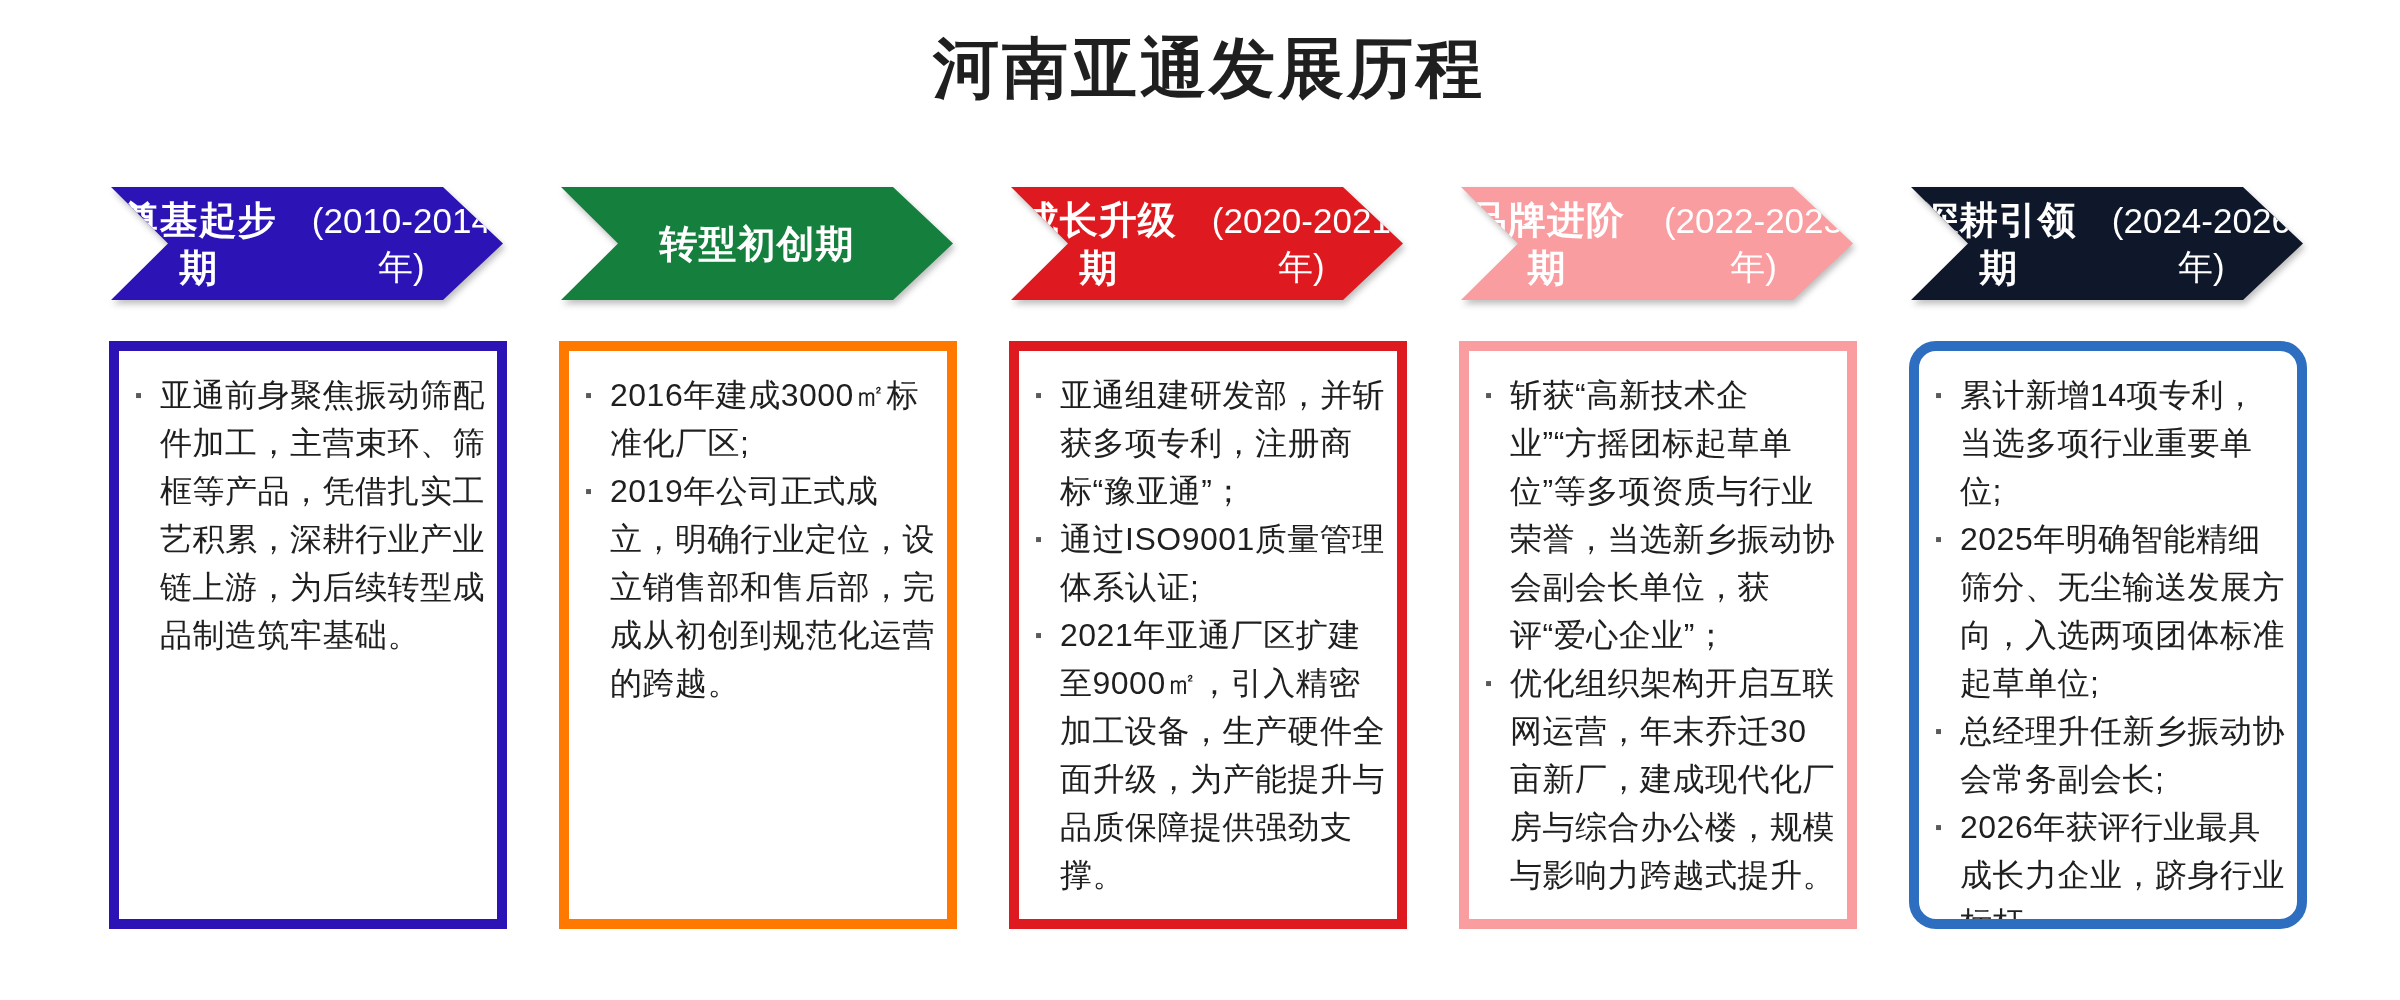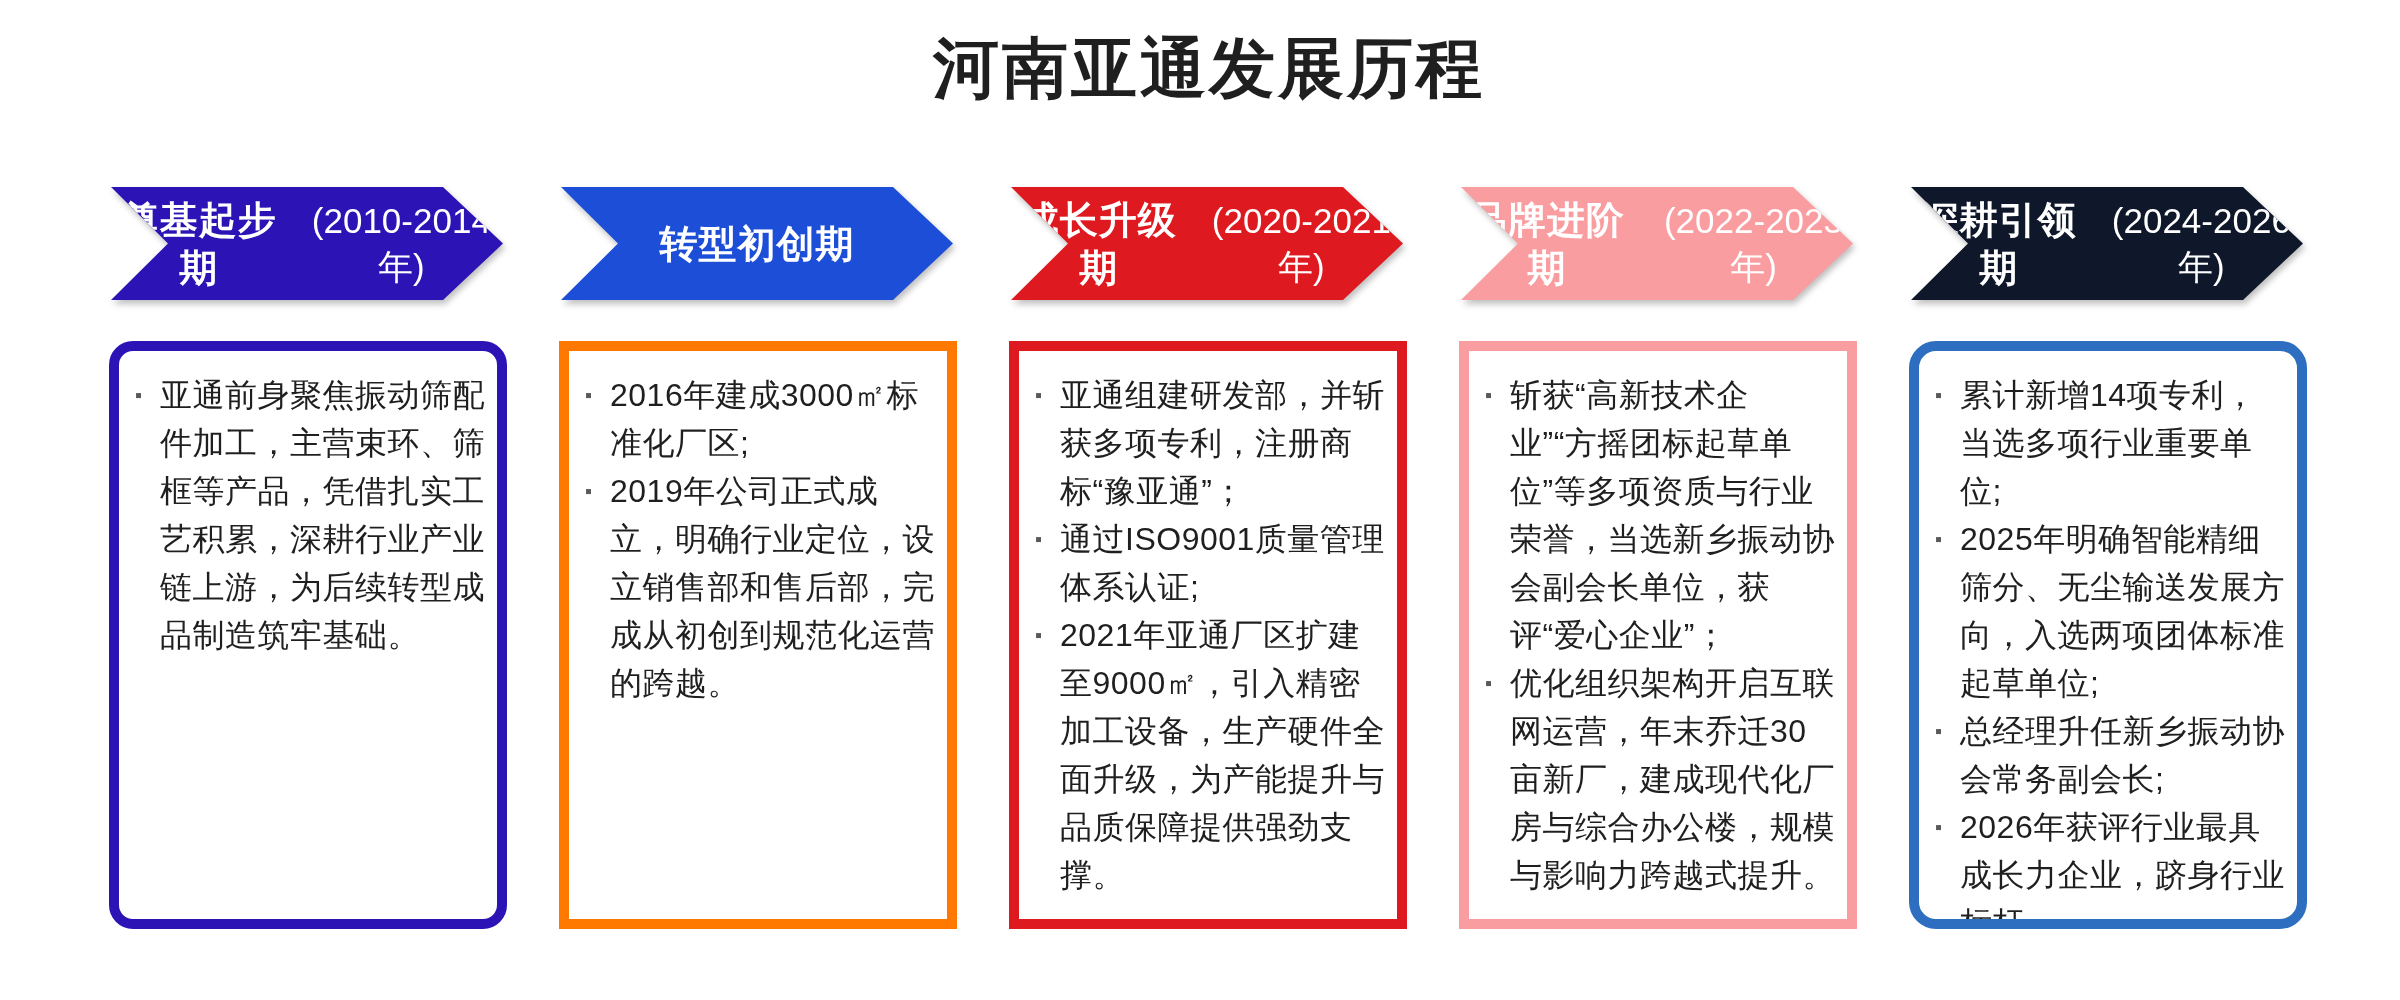"转型初创期" div.arrow { background: #1d4ed8 -> #15803d }
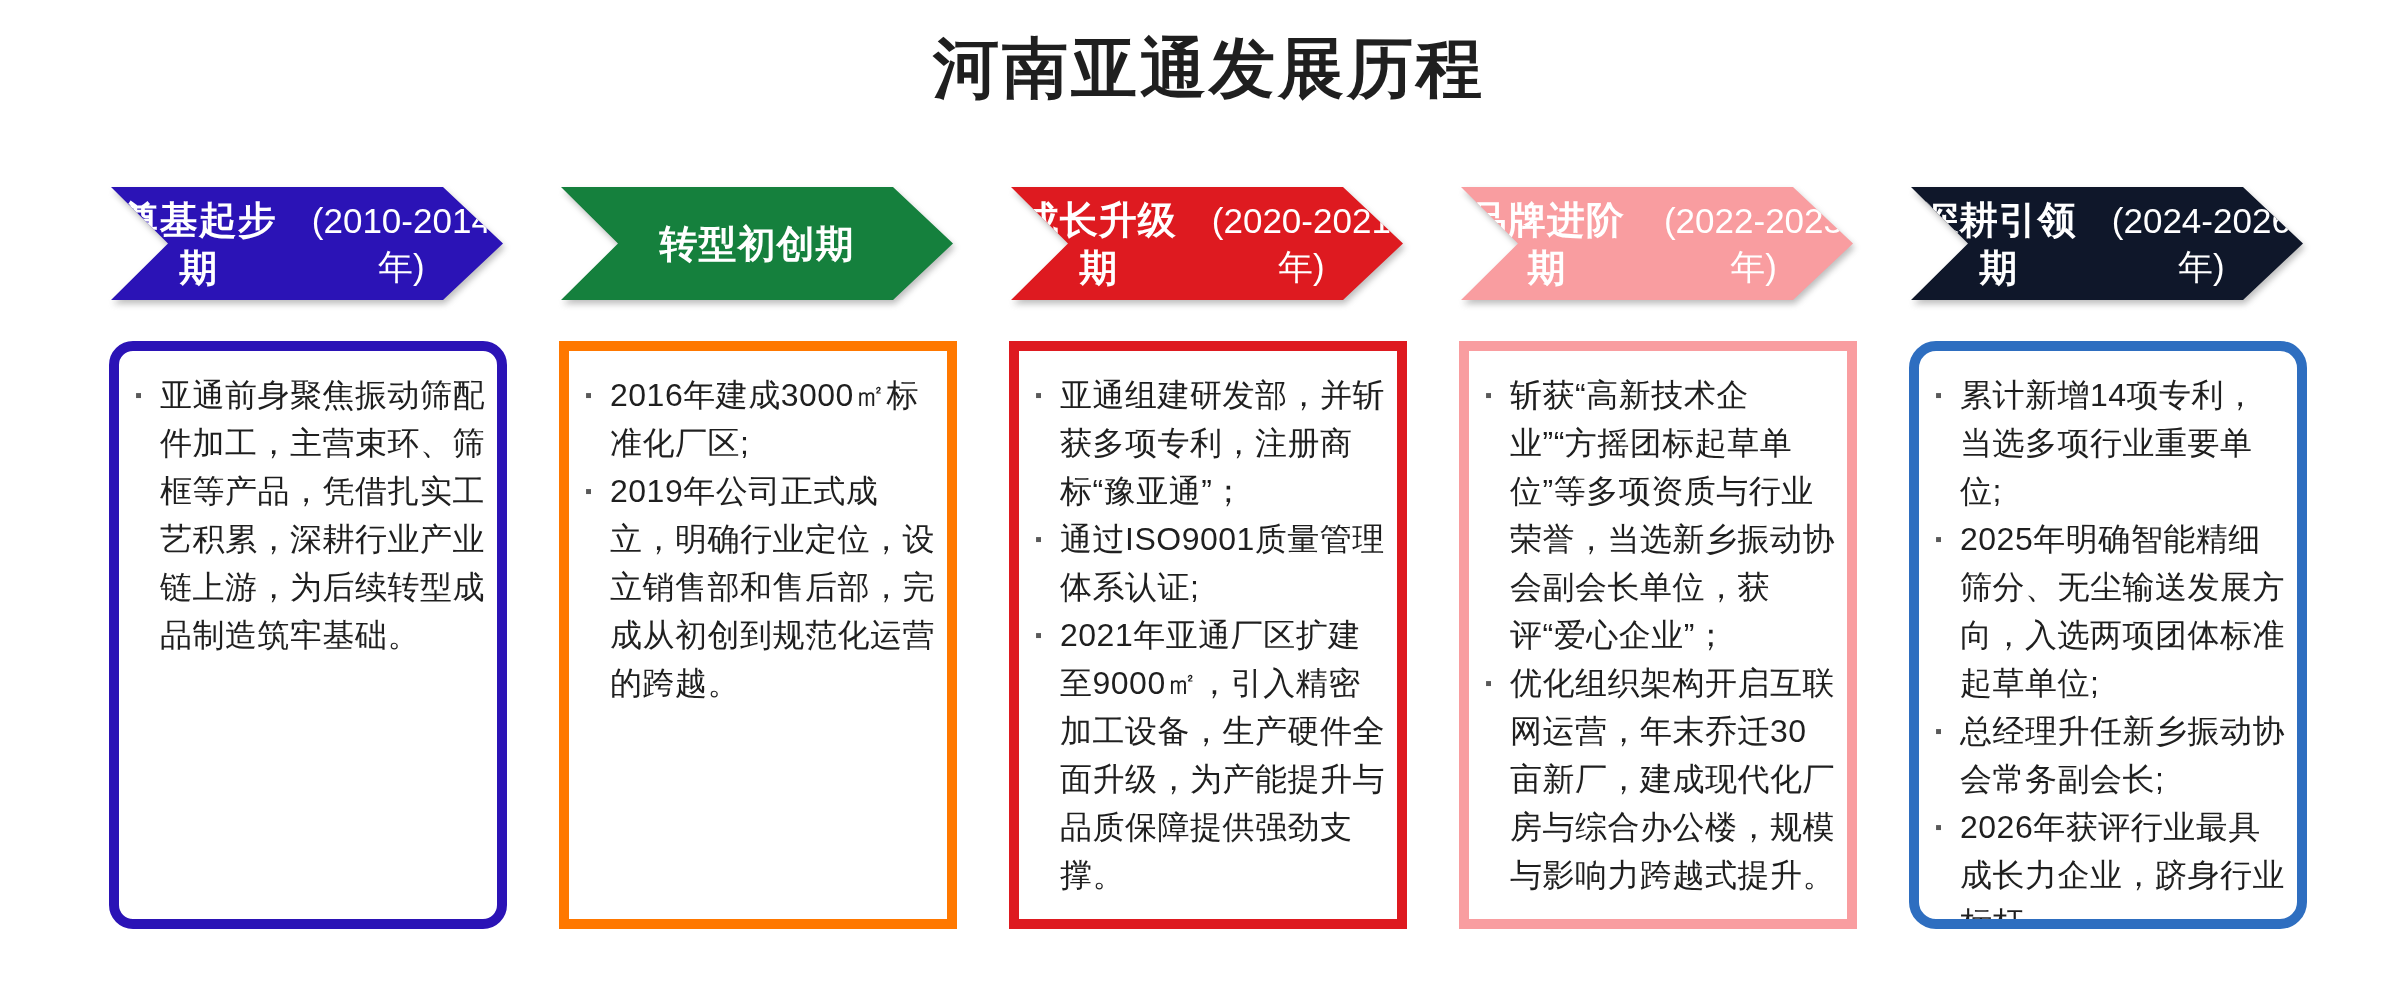"▪ 亚通前身聚焦振动筛配件加工，主营束环、筛框等产品，凭借扎实工艺积累，深耕行业产业链上游，为后续转型成品制造筑牢基础。" div.stage-box { border-radius: 24px -> none }
